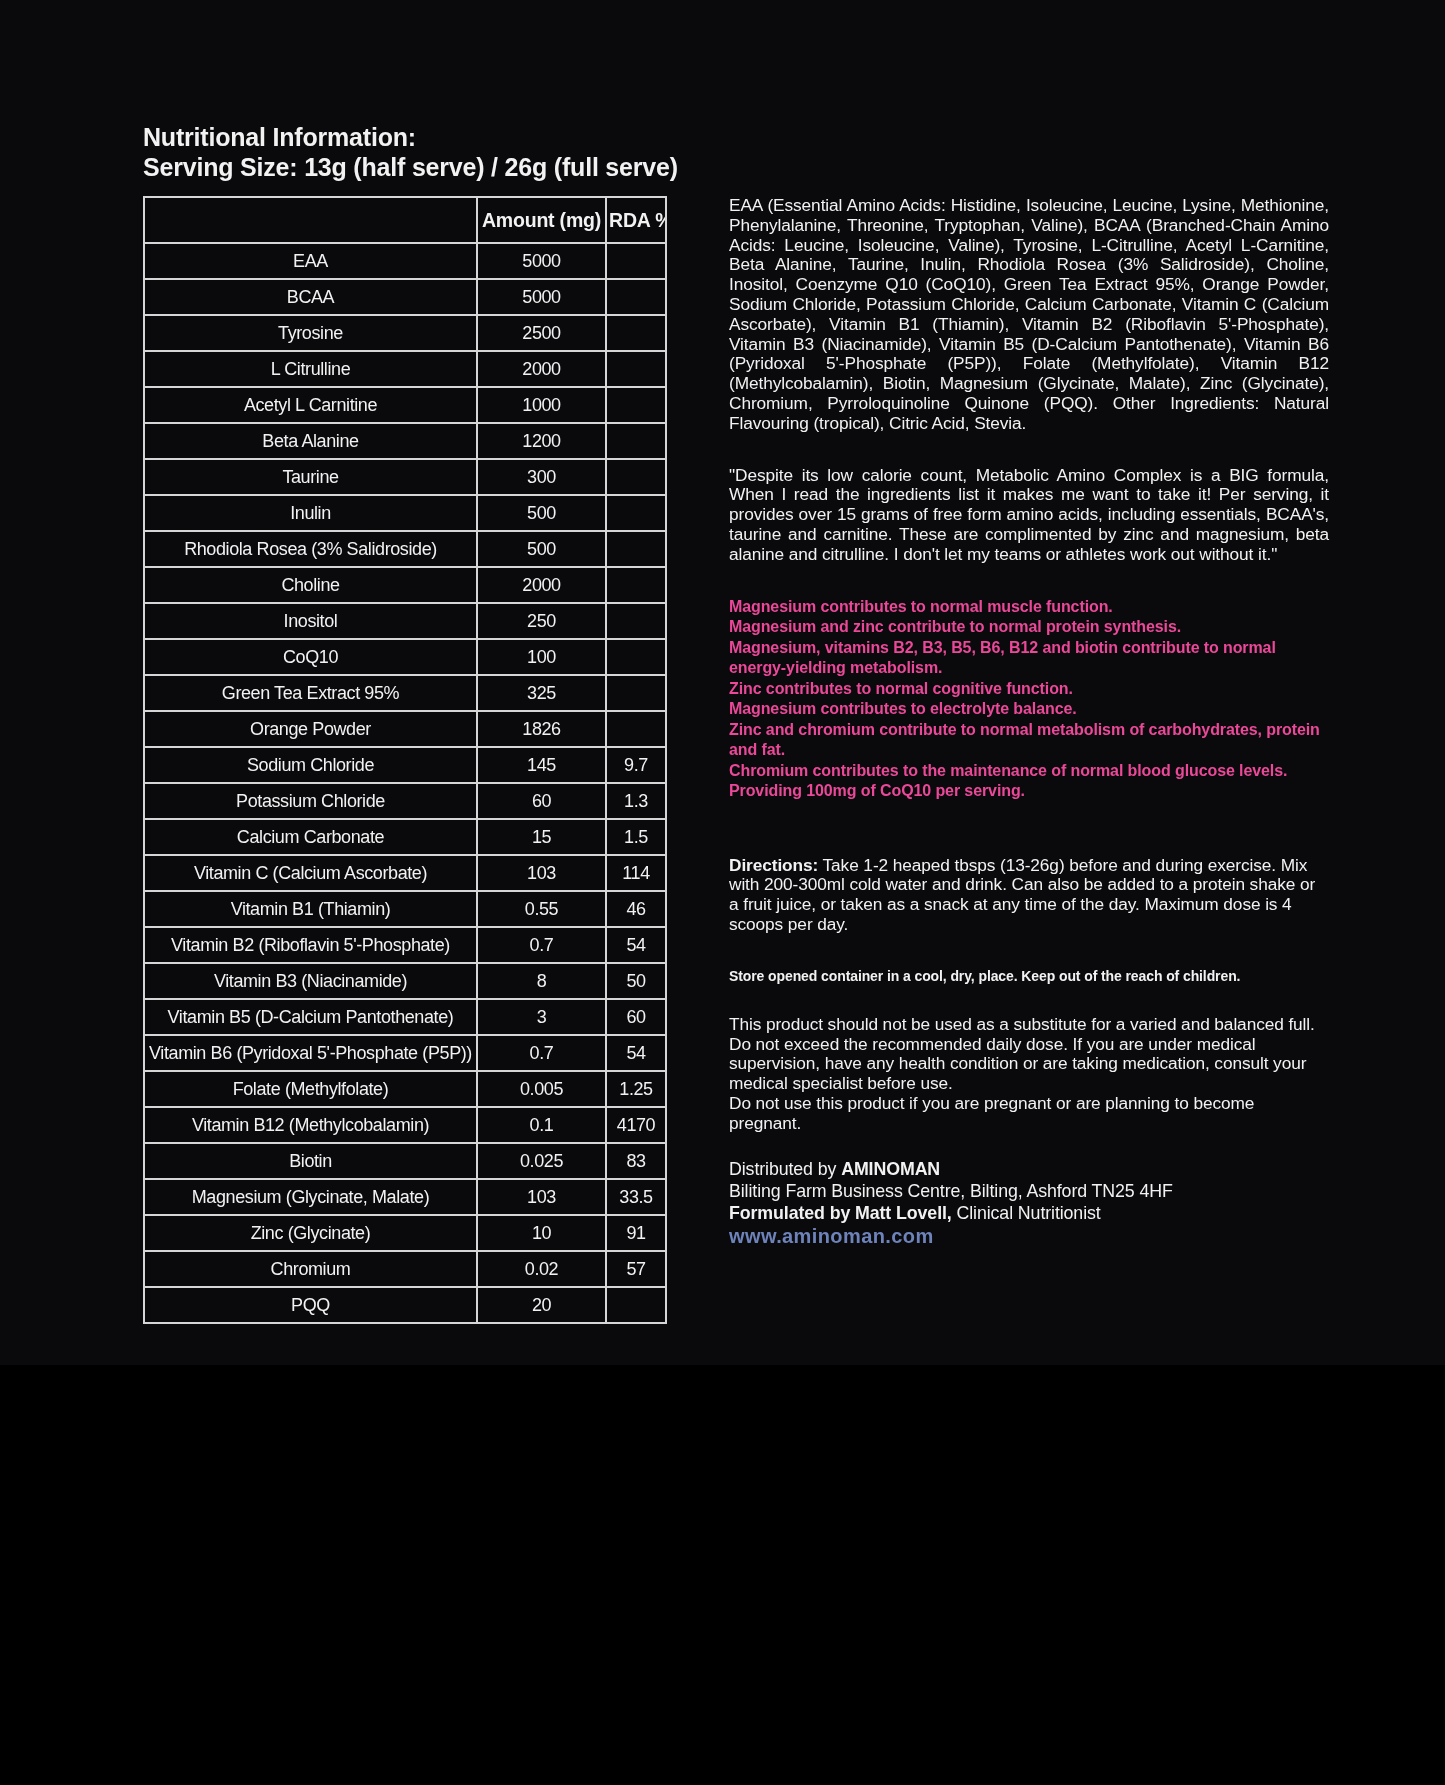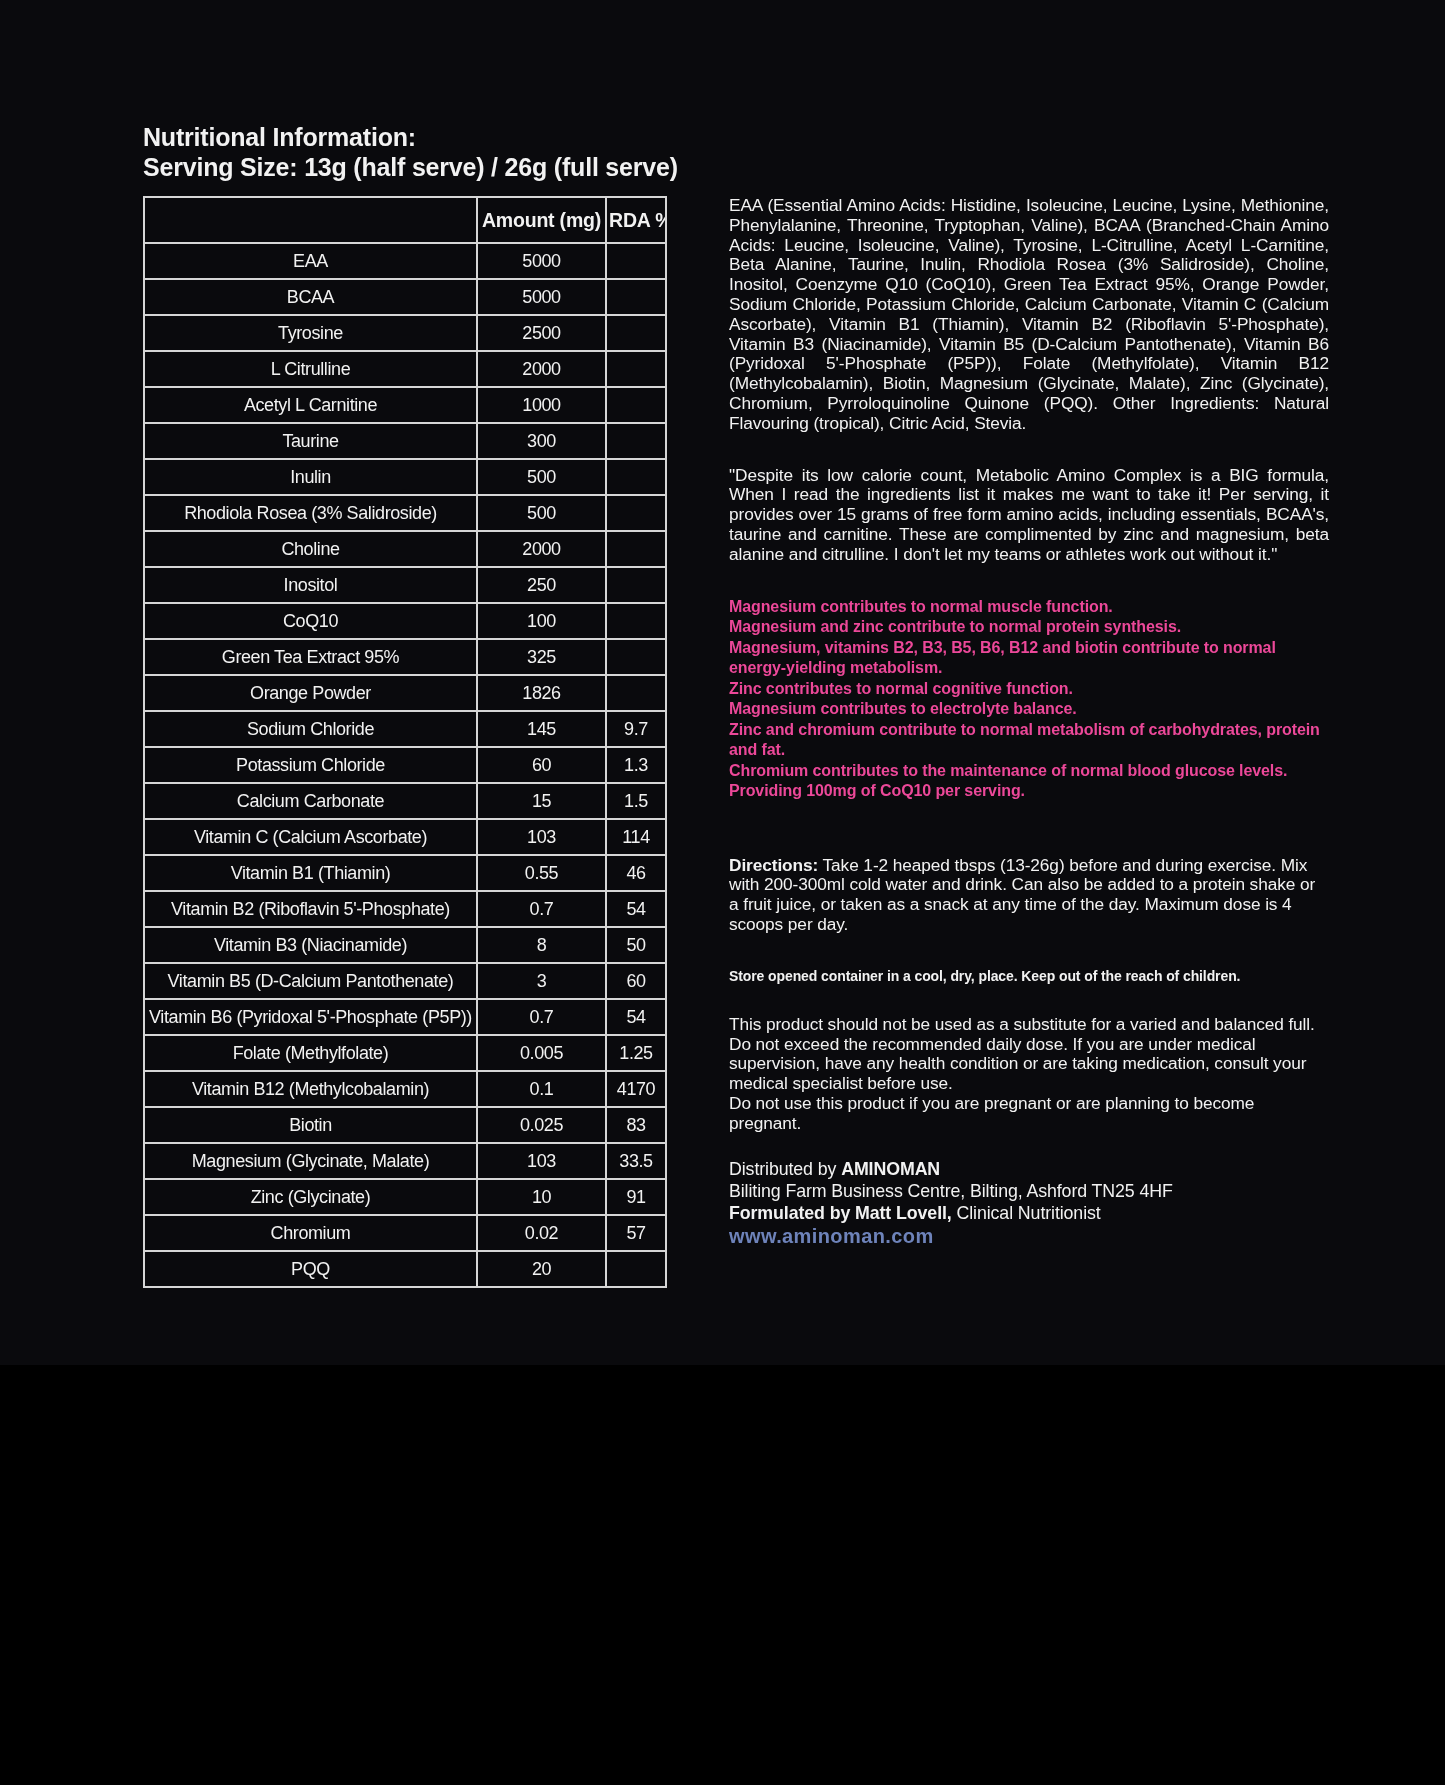"Beta Alanine" tr { html: none -> <tr> <td>Beta Alanine</td> <td>1200</td> <td></td> </tr> }
